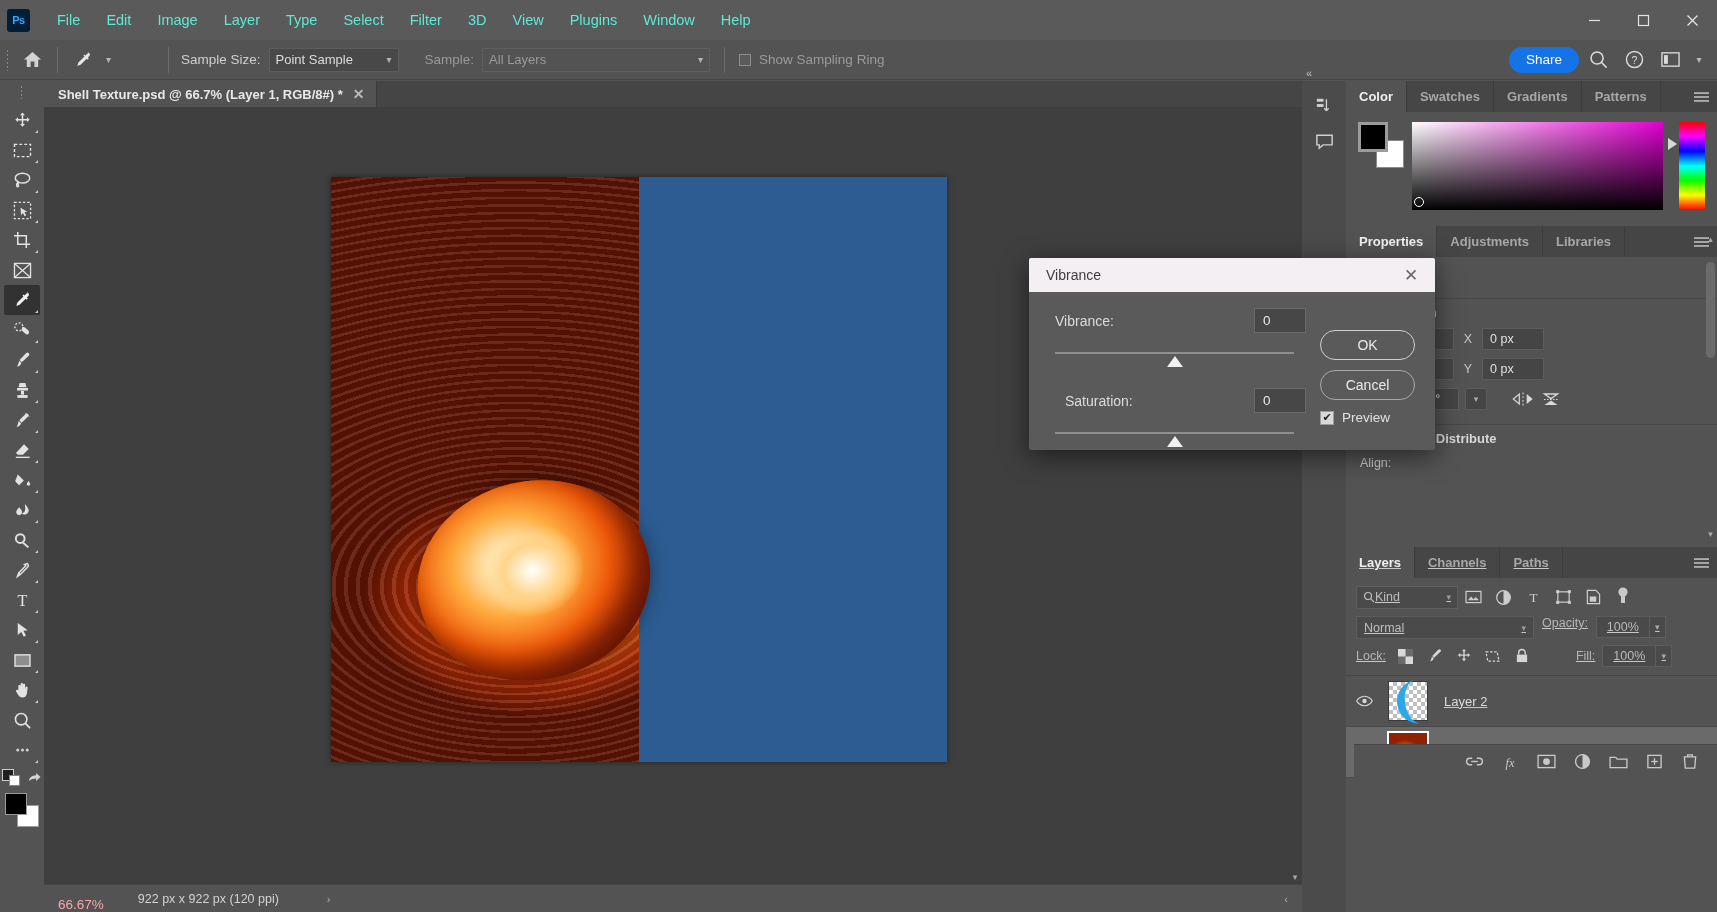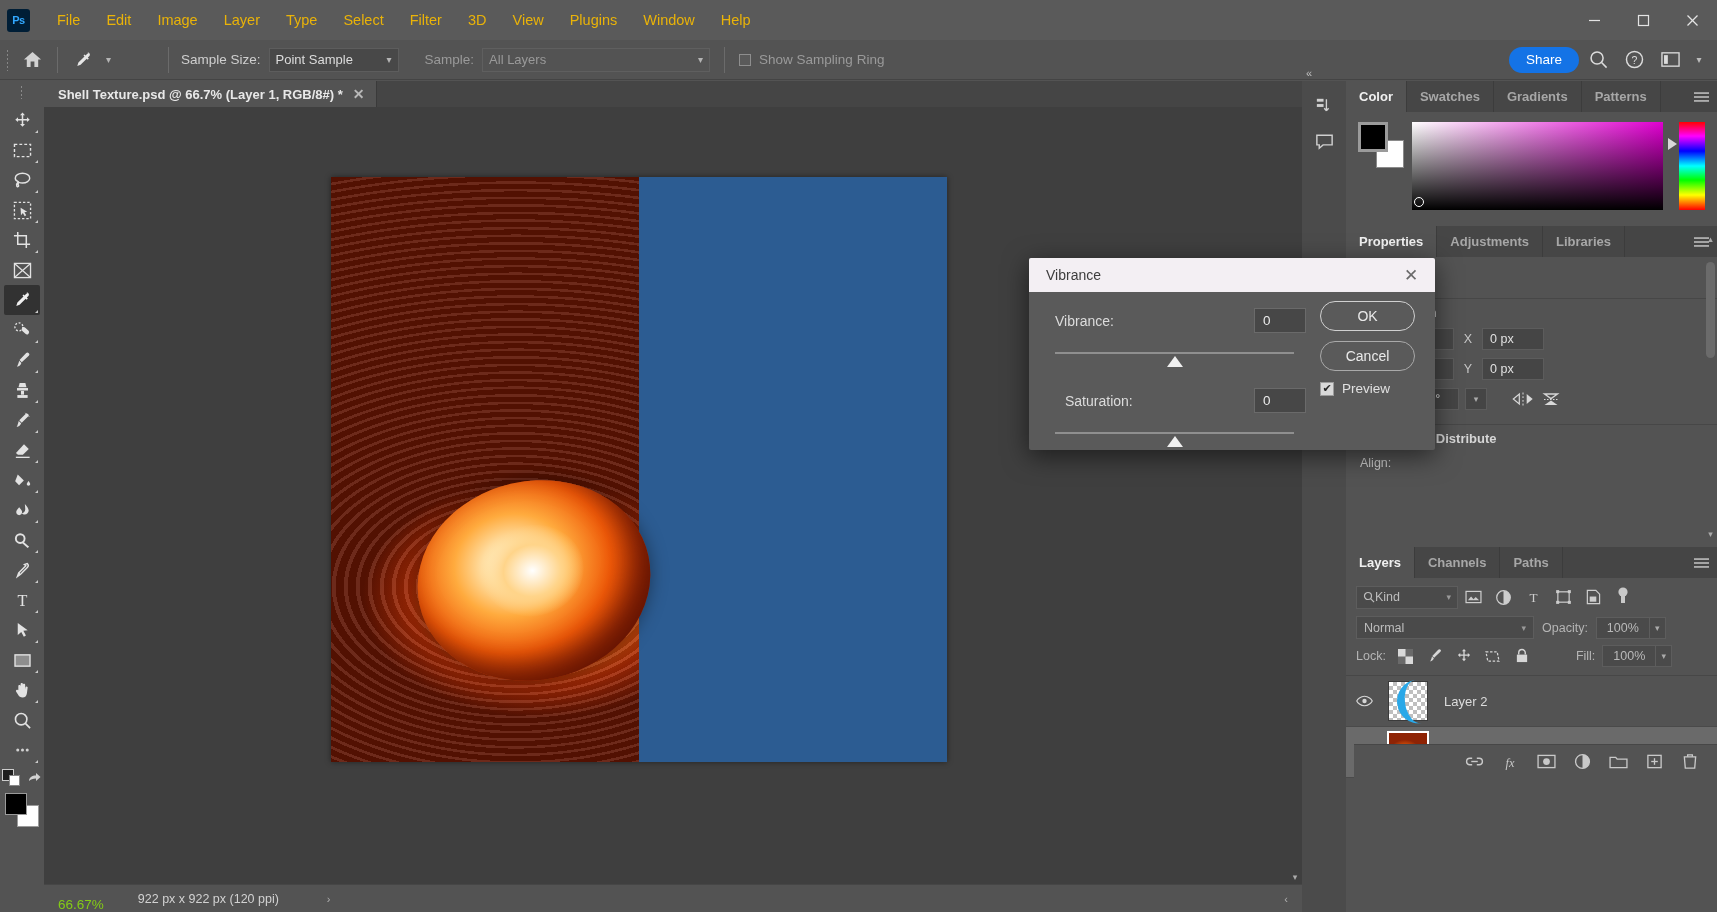"File" .menu-item { color: #eab308 -> #5eead4 }
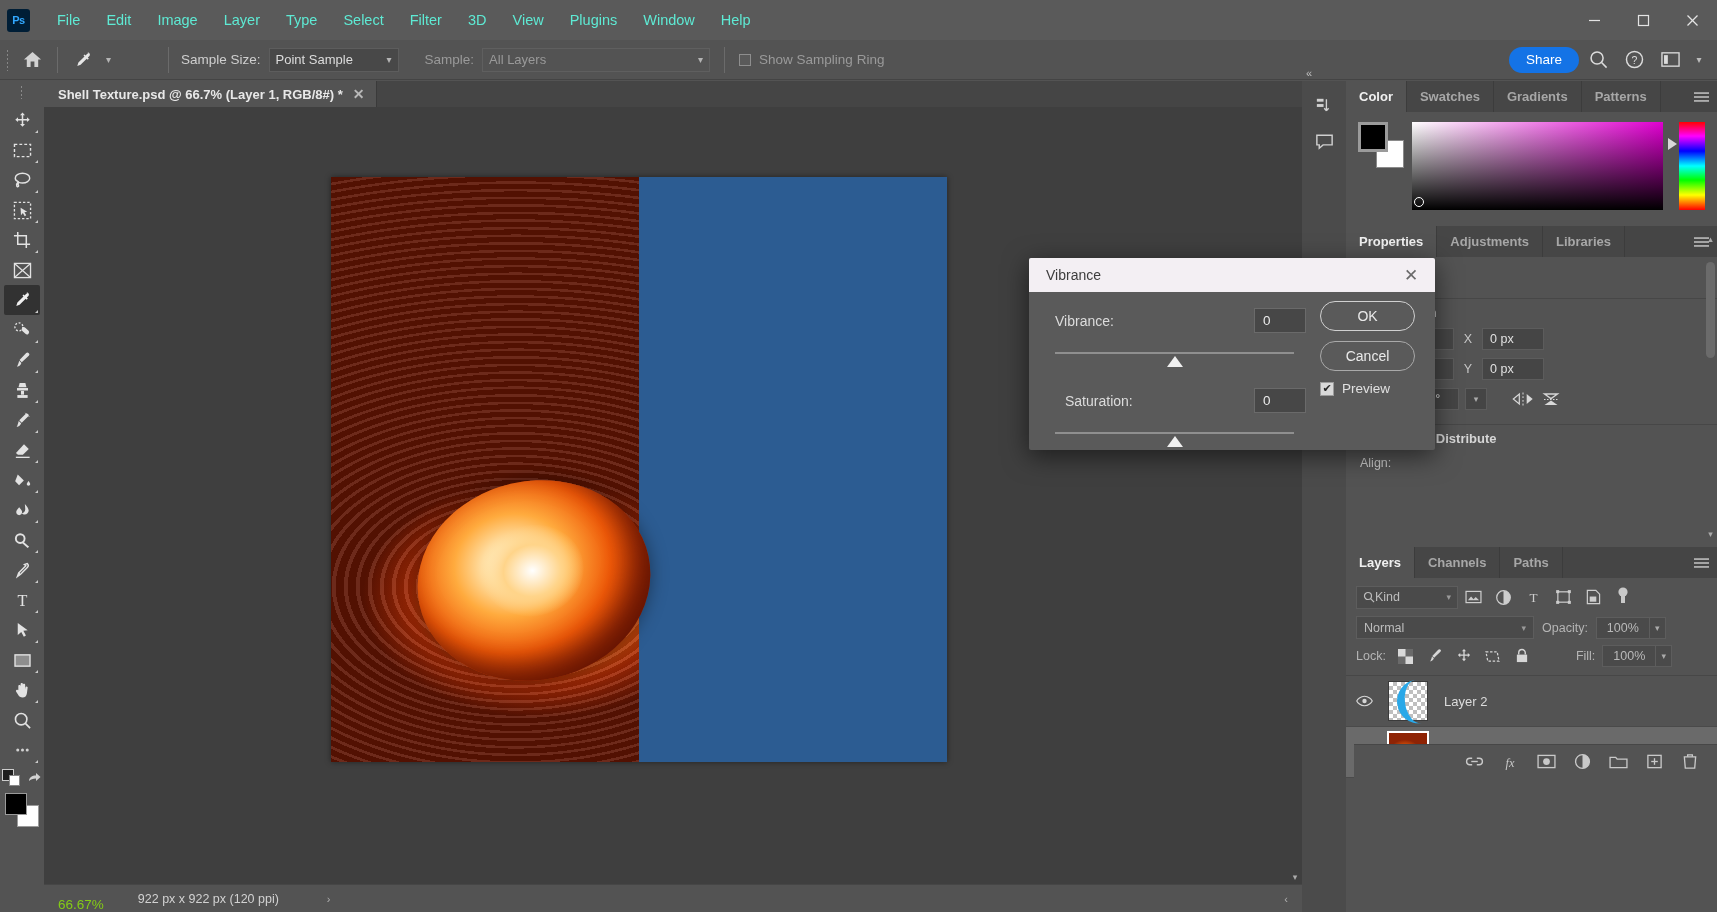"OK" .dlg-right { padding-top: 9px -> 30px; top: 0 -> 8px }
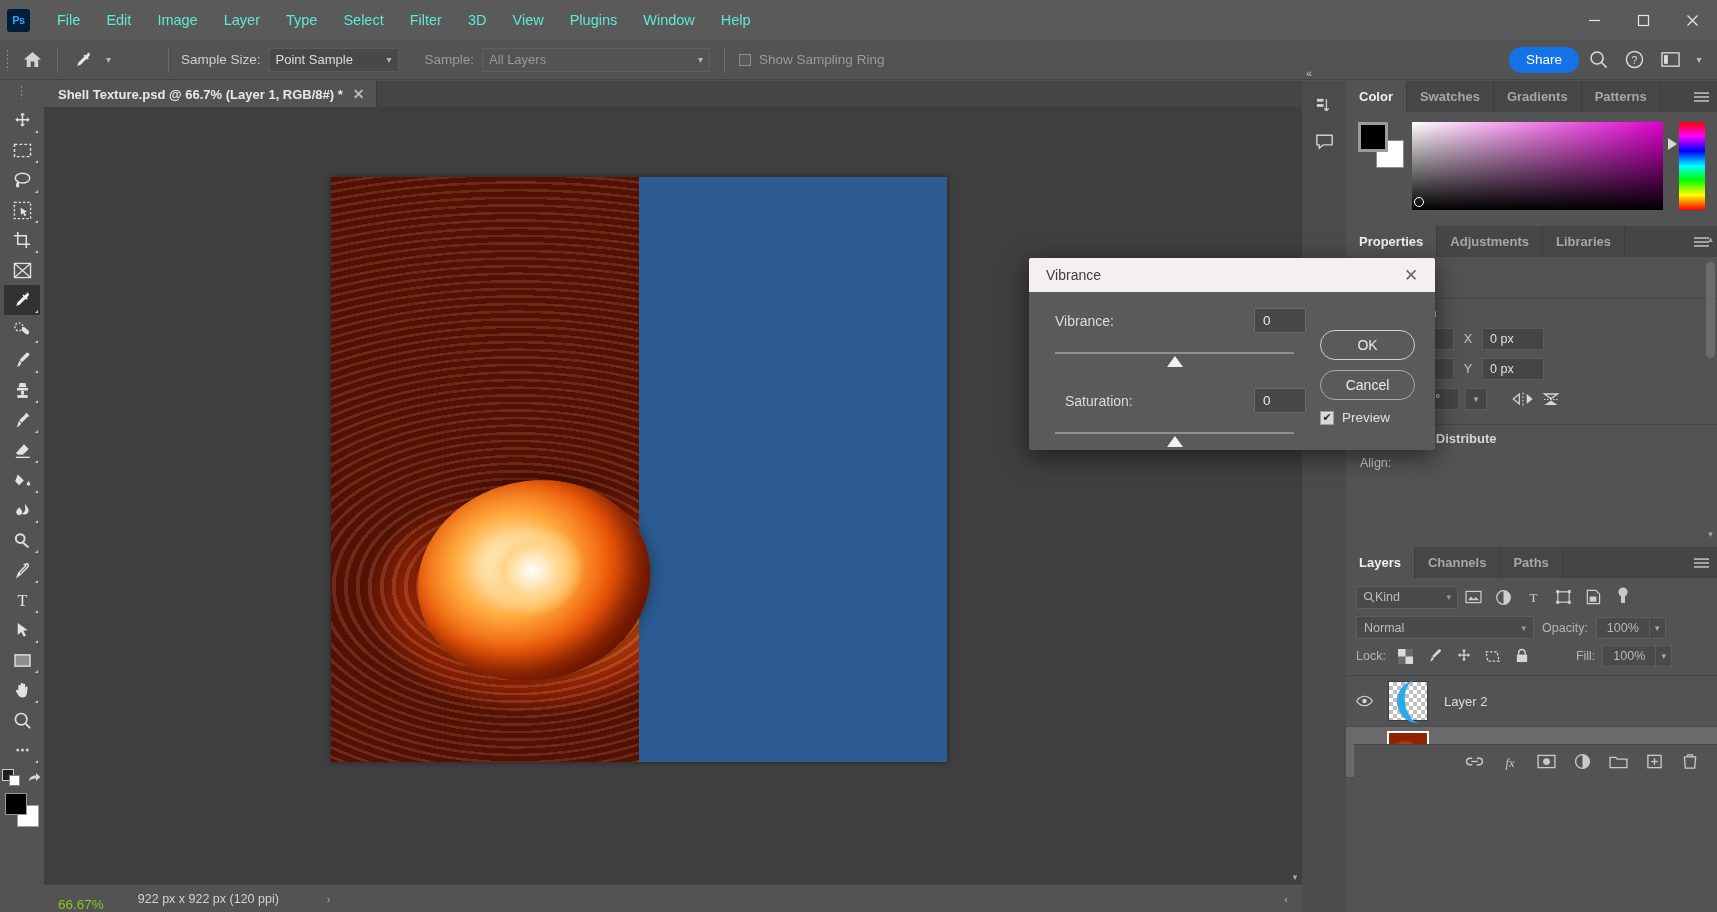"Layers" div.panel { text-decoration: none -> underline }
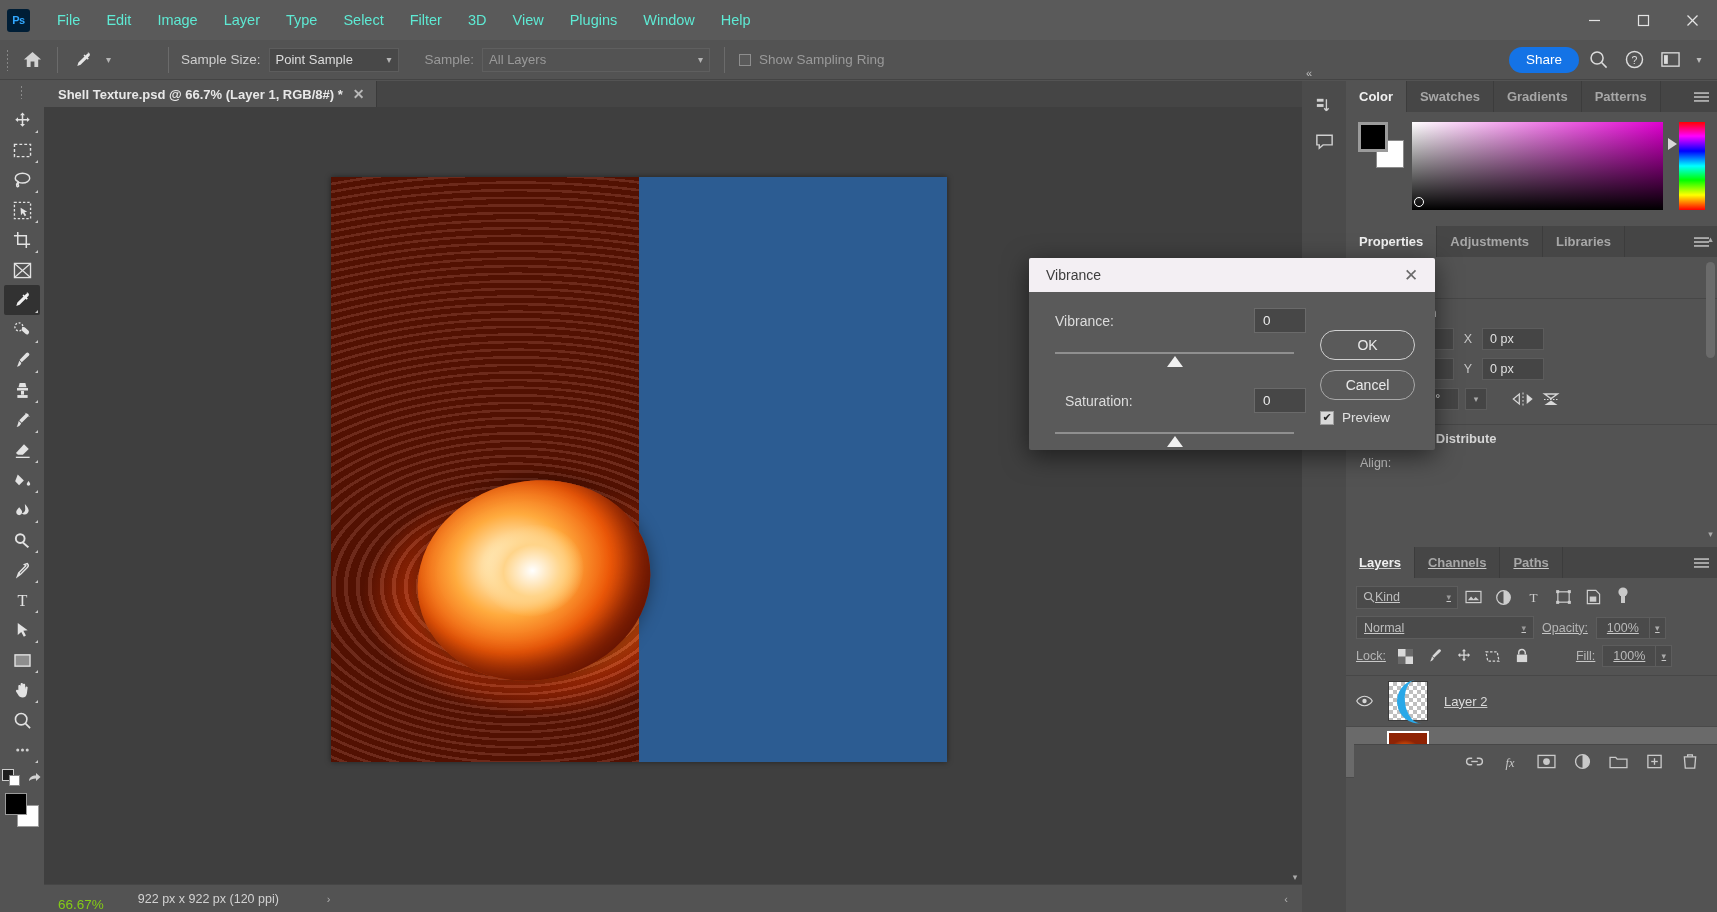"Normal" .blend-row { align-items: center -> none }
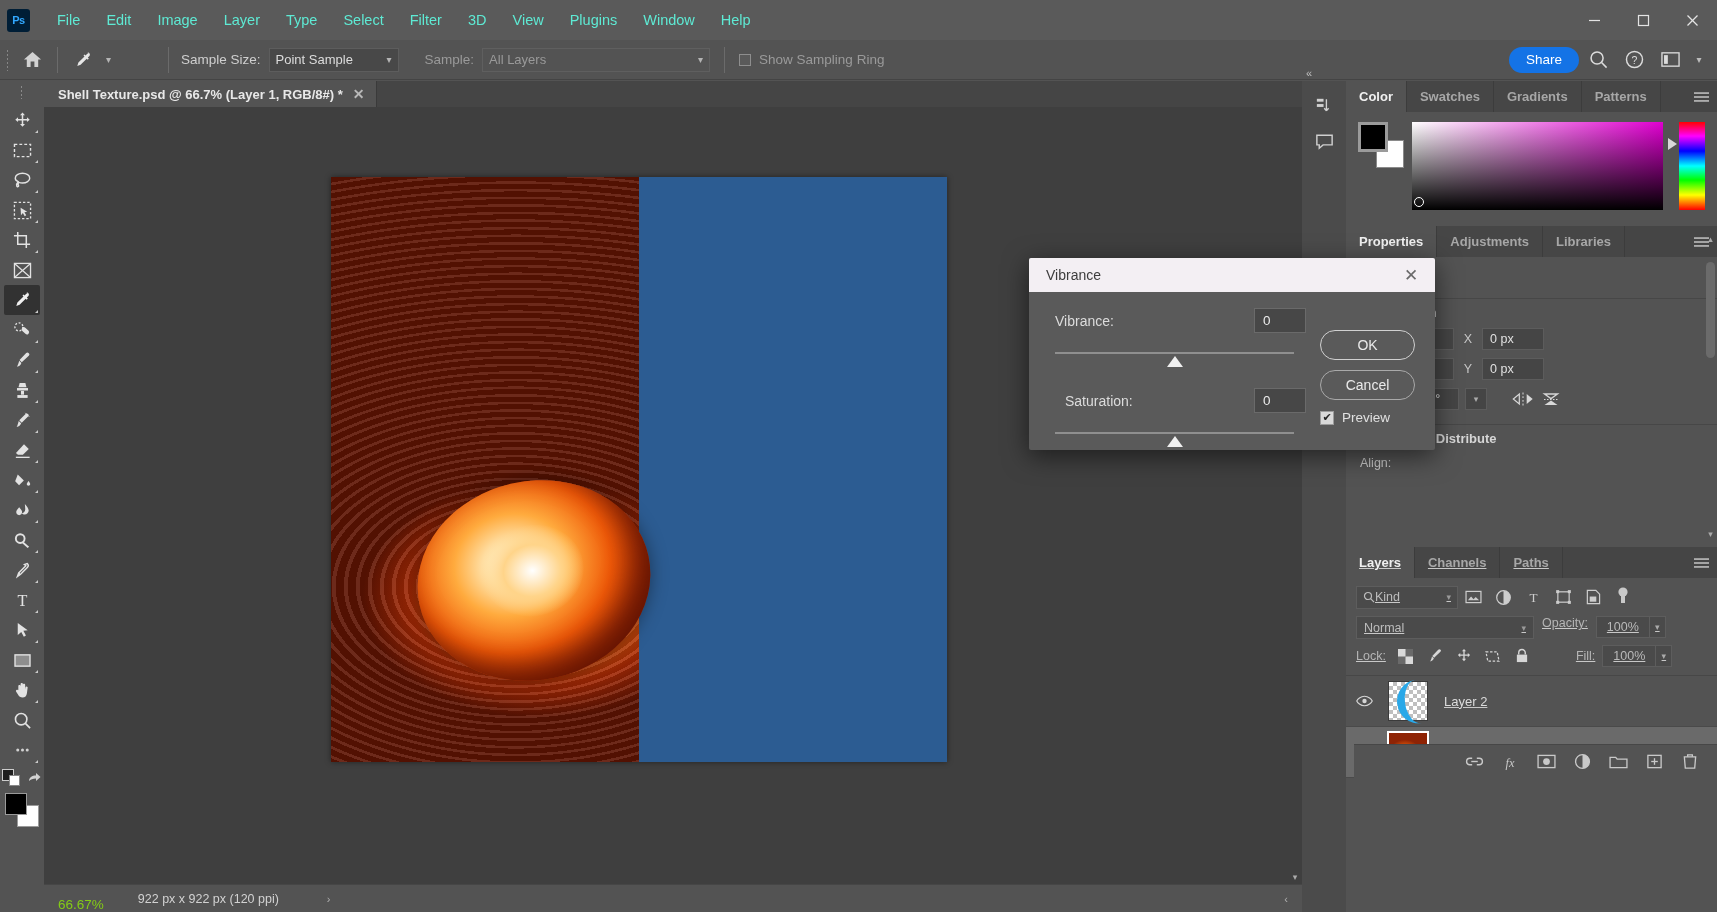"66.67%" .zoom-val { color: #84cc16 -> #fca5a5 }
